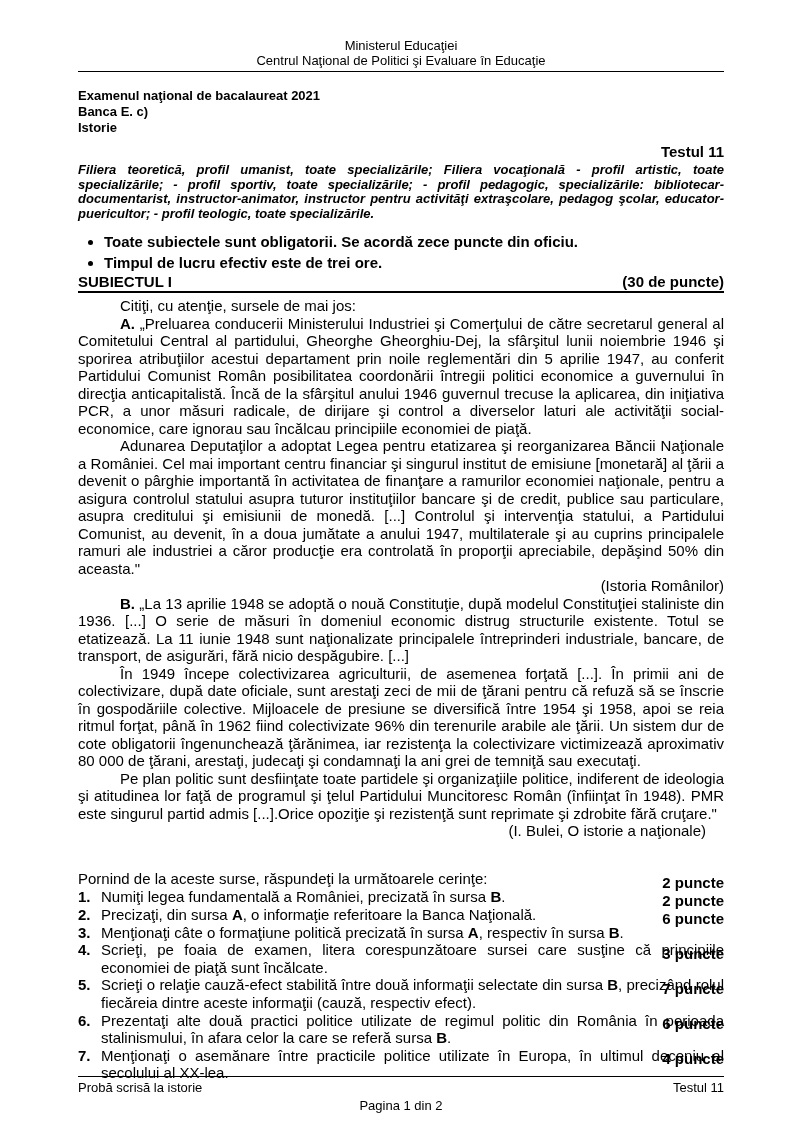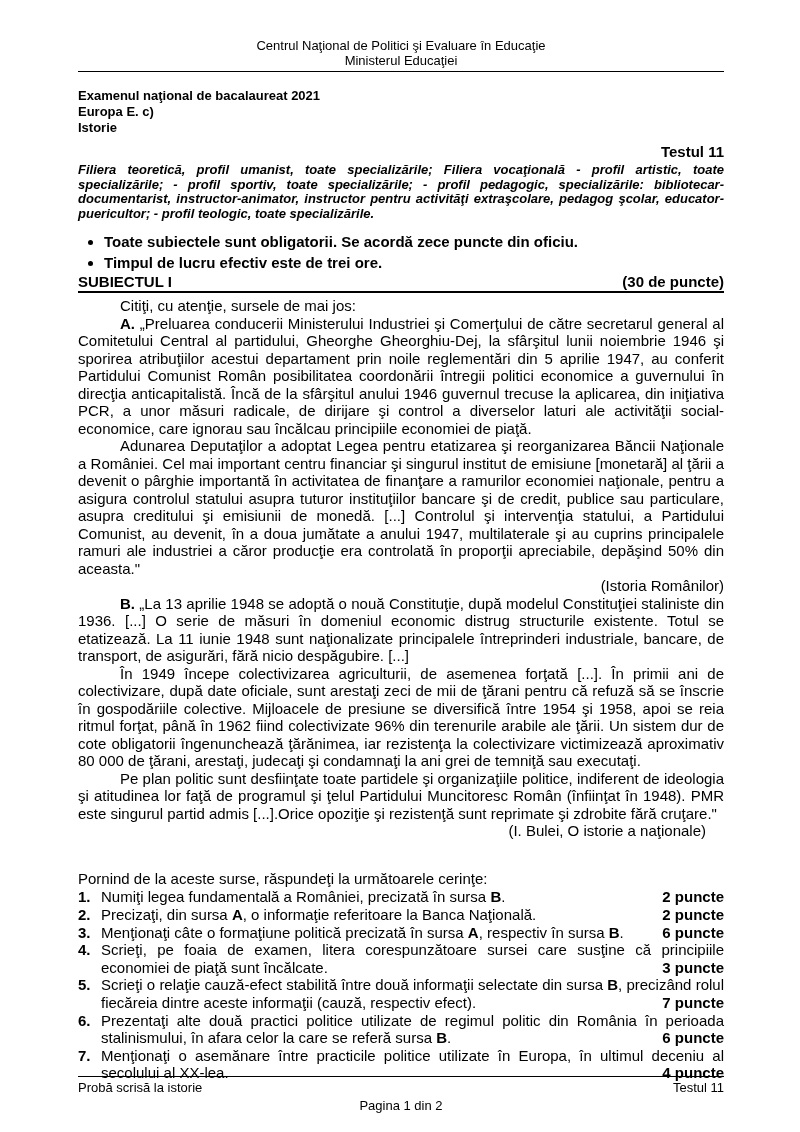"Centrul Naţional de Politici şi" div { order: before "Ministerul Educaţiei" -> after "Ministerul Educaţiei" }
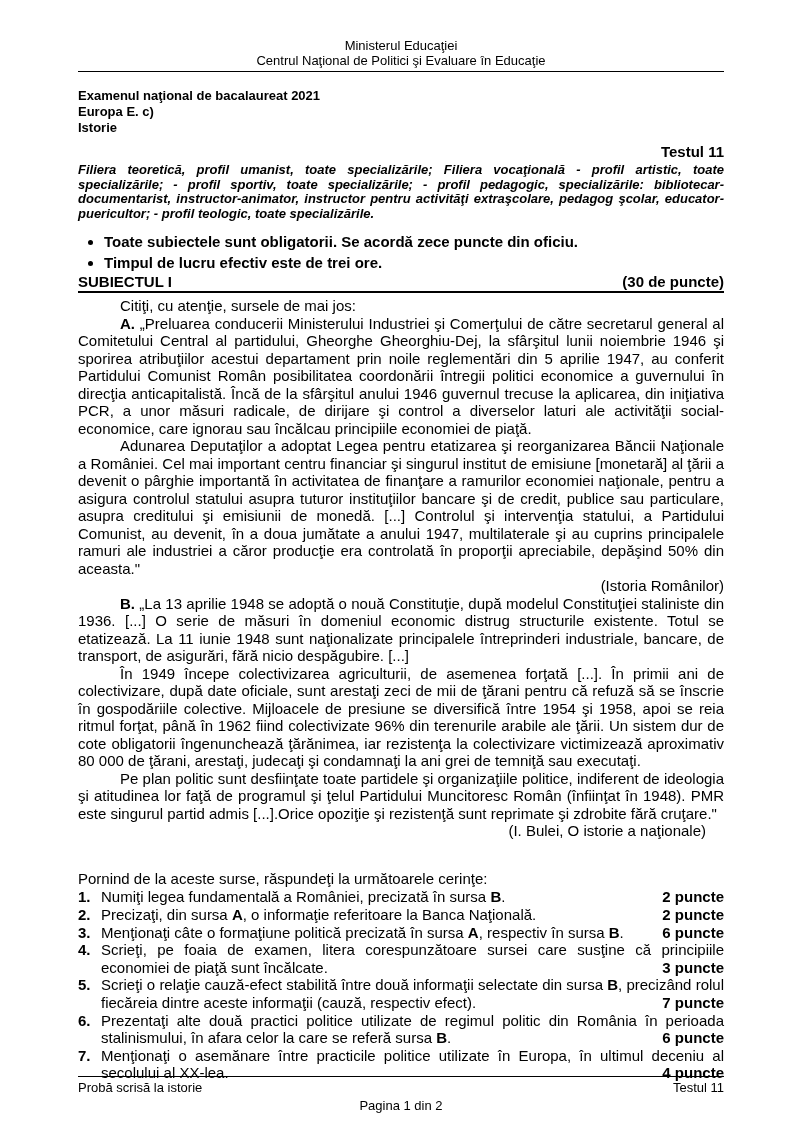"Europa E. c)" div { text: Europa -> Banca }
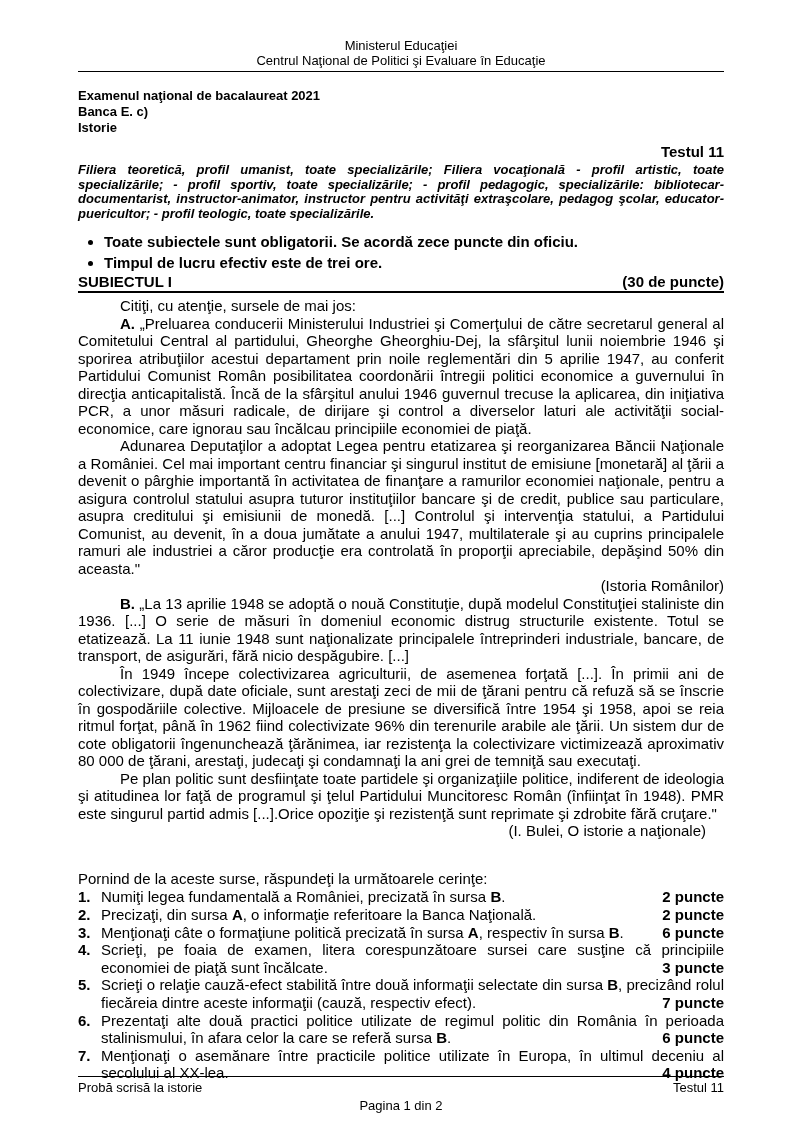"2 puncte" .qpts { bottom: 0 -> 14px }
